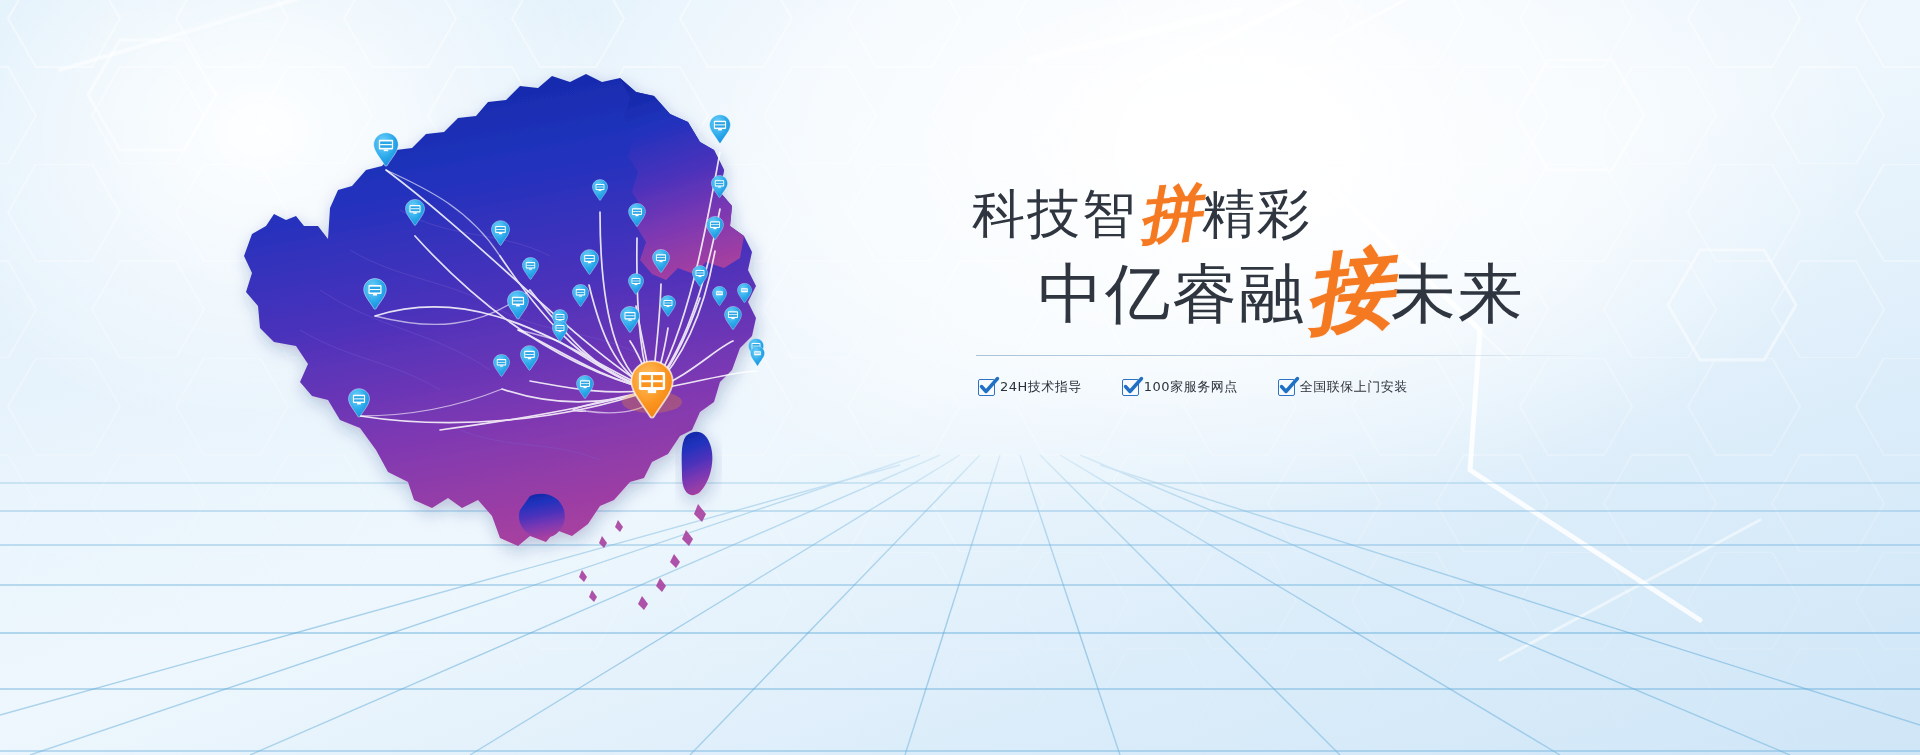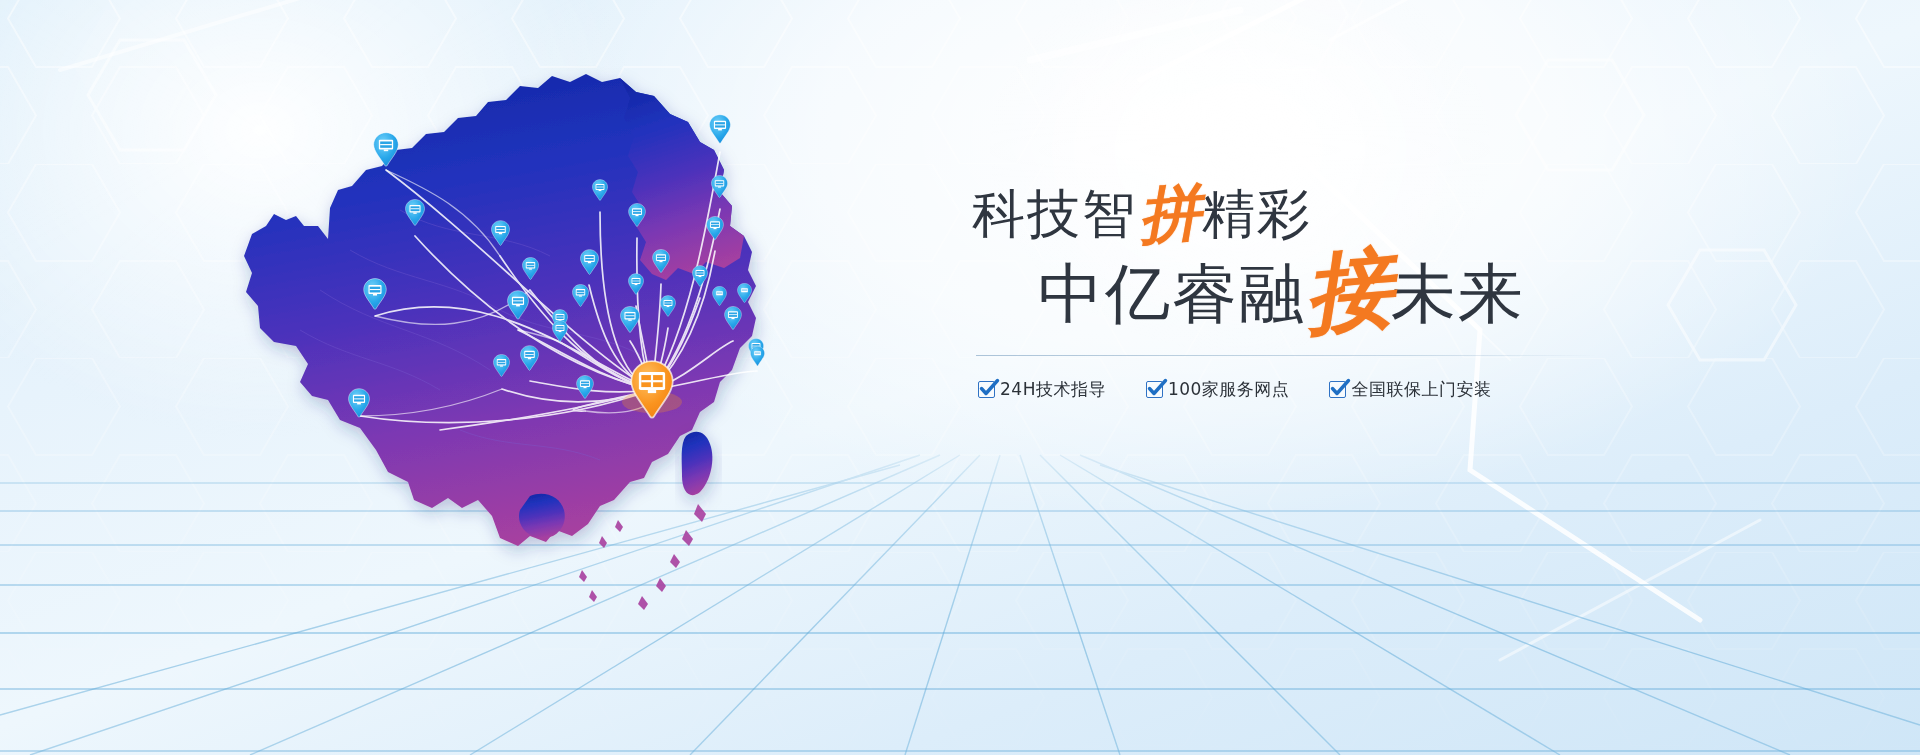"24H技术指导" .feature-label { font-size: 17px -> 13px }
